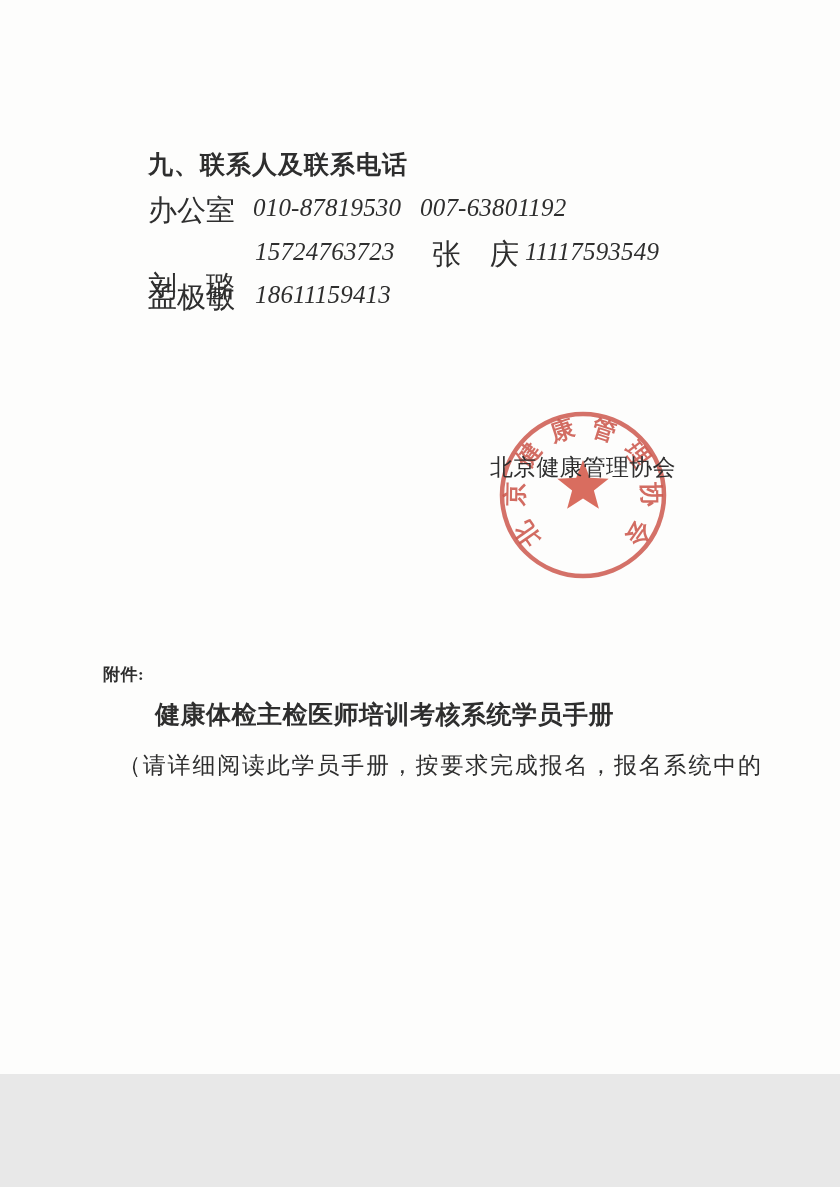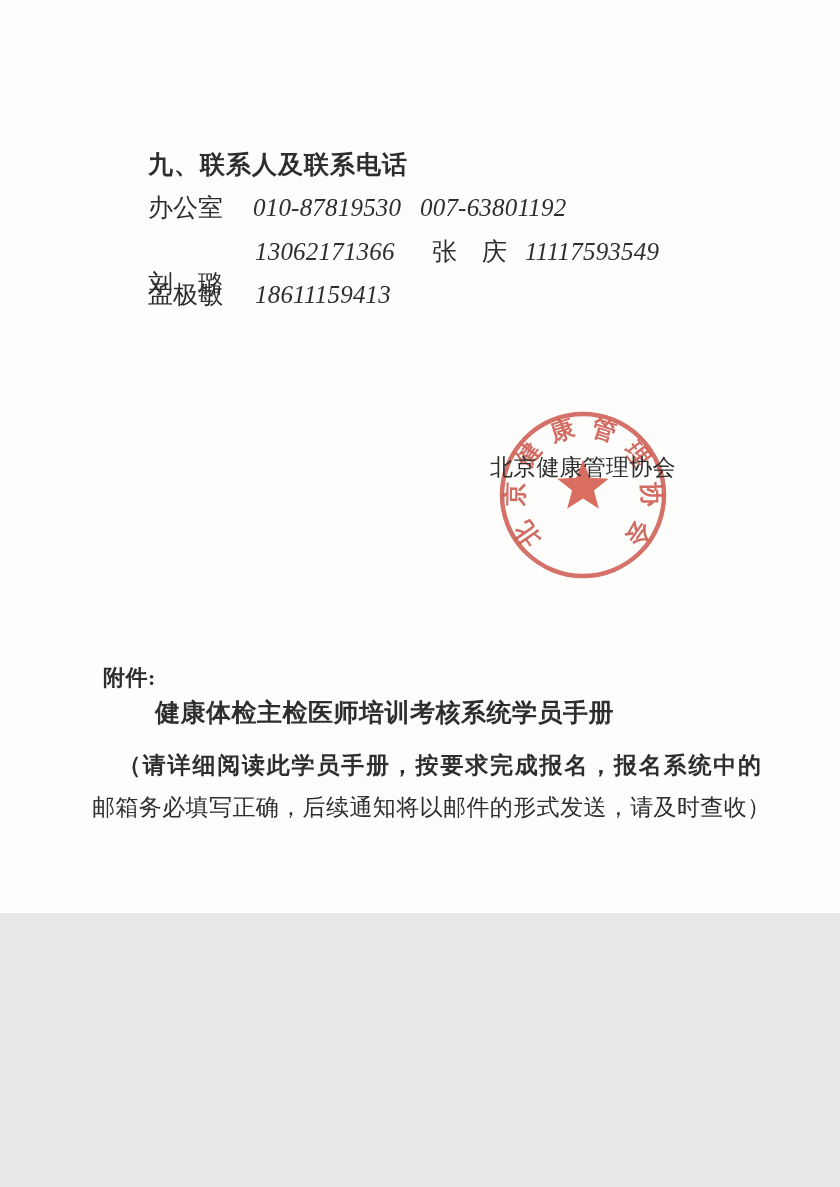"九、联系人及联系电话" .page { height: 913px -> 1074px }
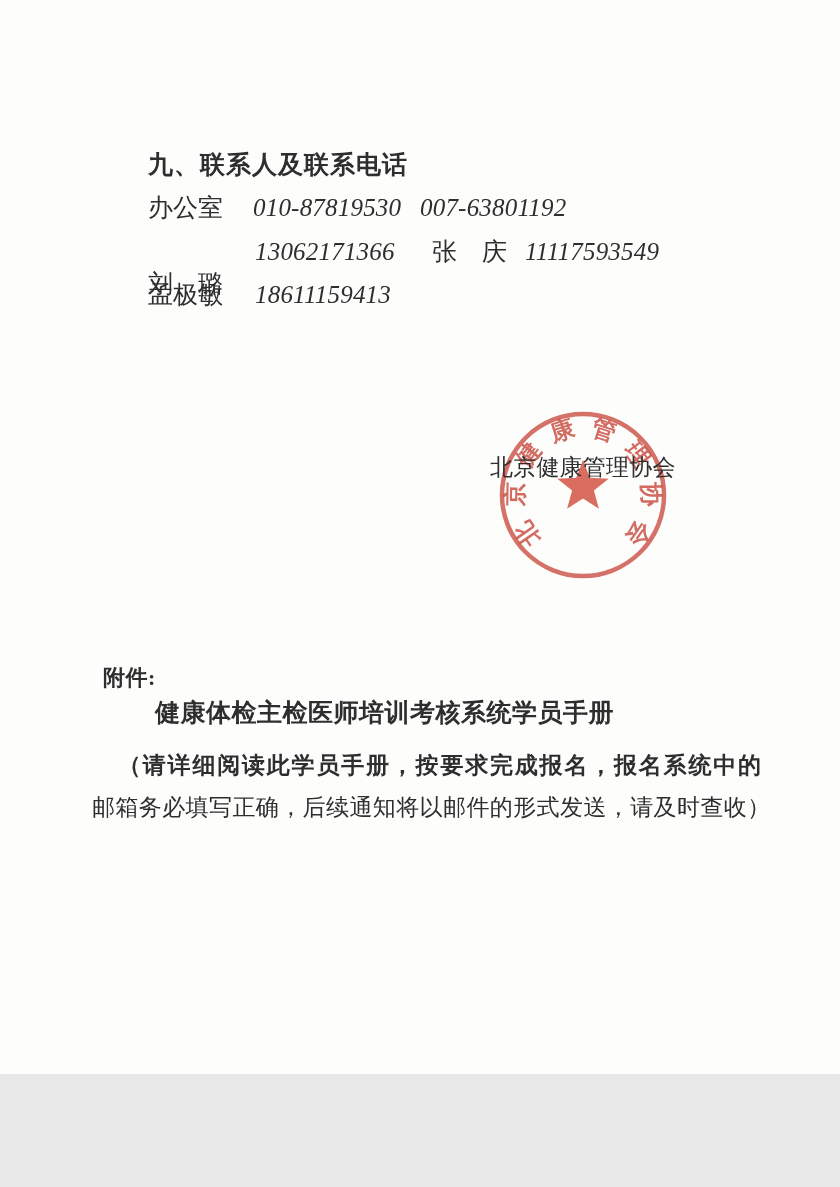"办公室" .cseg { font-size: 25px -> 29px }
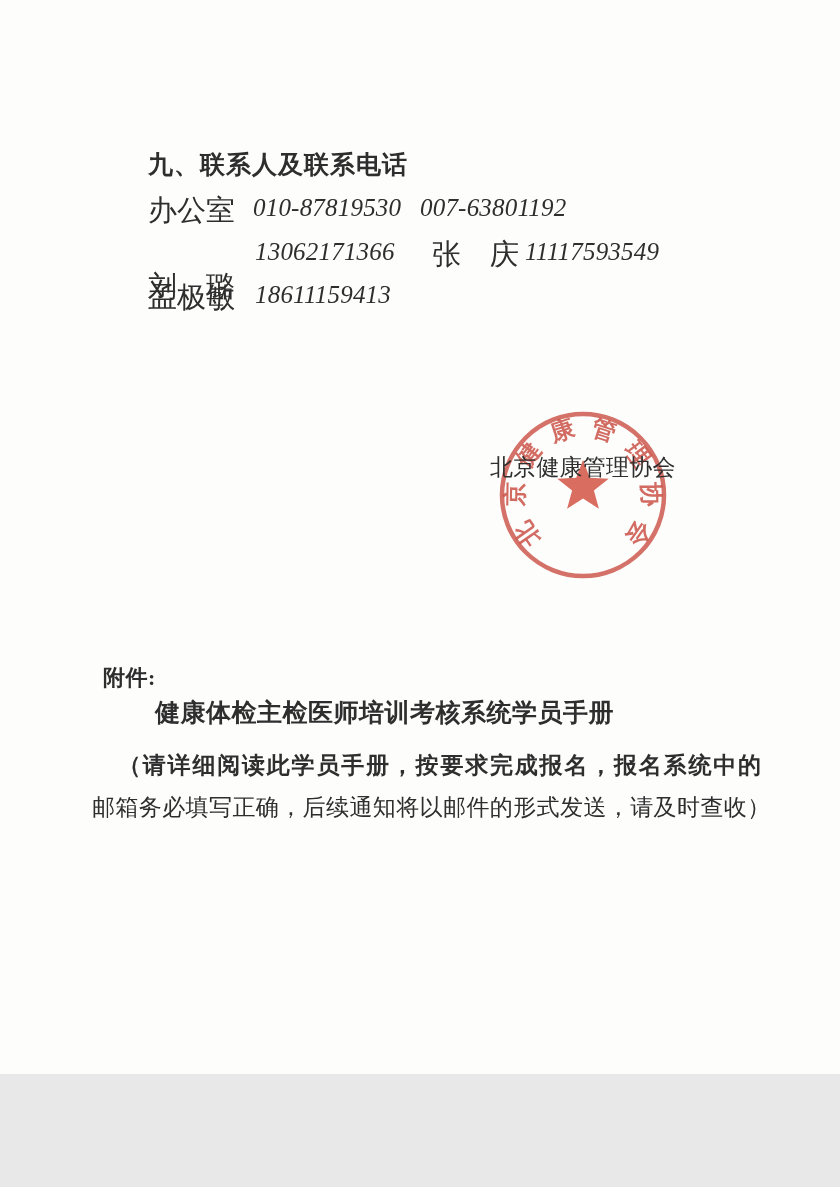"13062171366" span.cnum { text: 13062171366 -> 15724763723 }
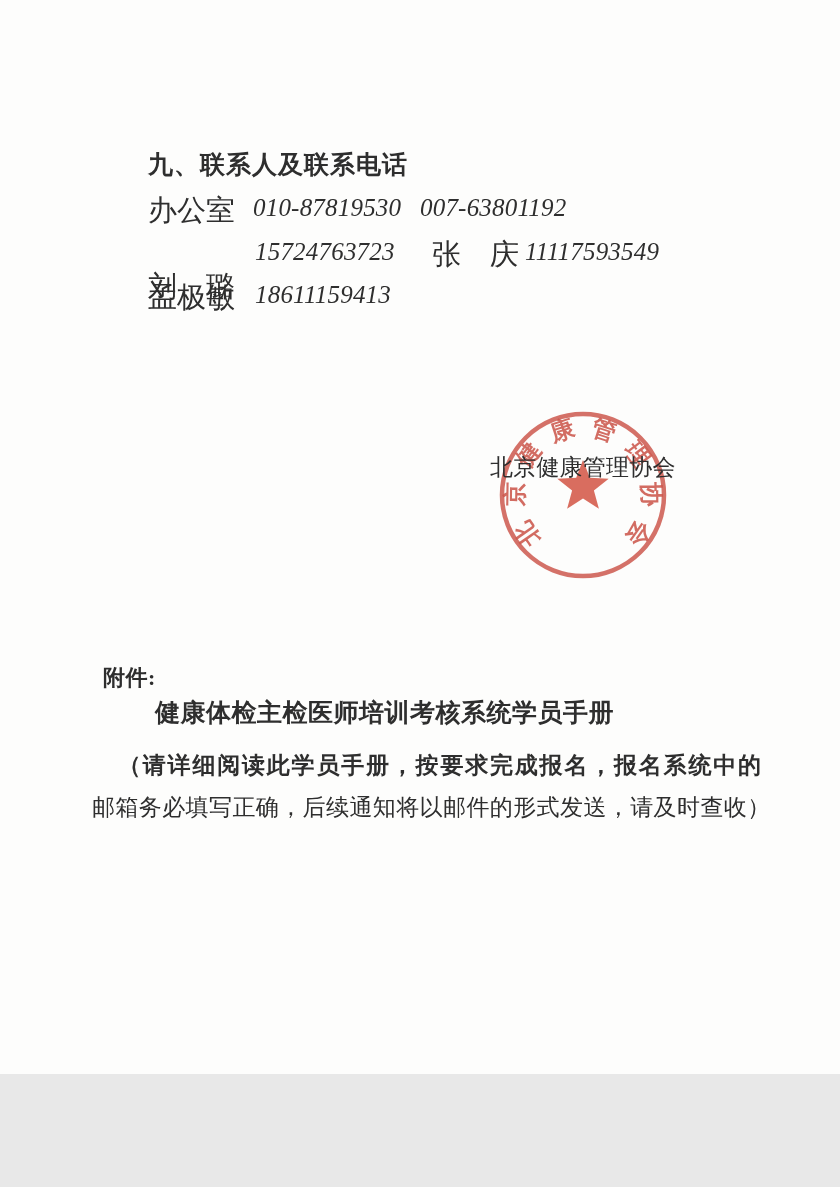"附件:" .attach-label { font-size: 22px -> 17px }
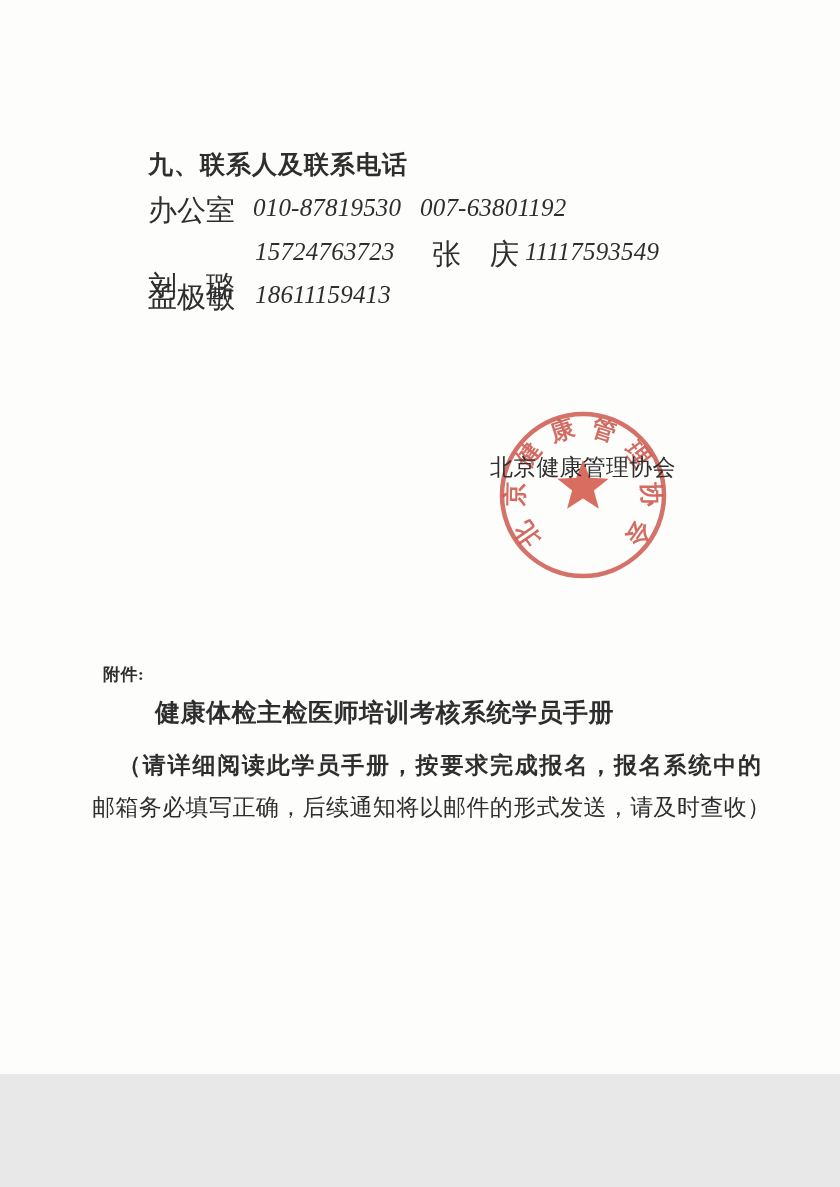"健康体检主检医师培训考核系统学员手册" .attach-title { font-family: Liberation Mono, monospace -> none }
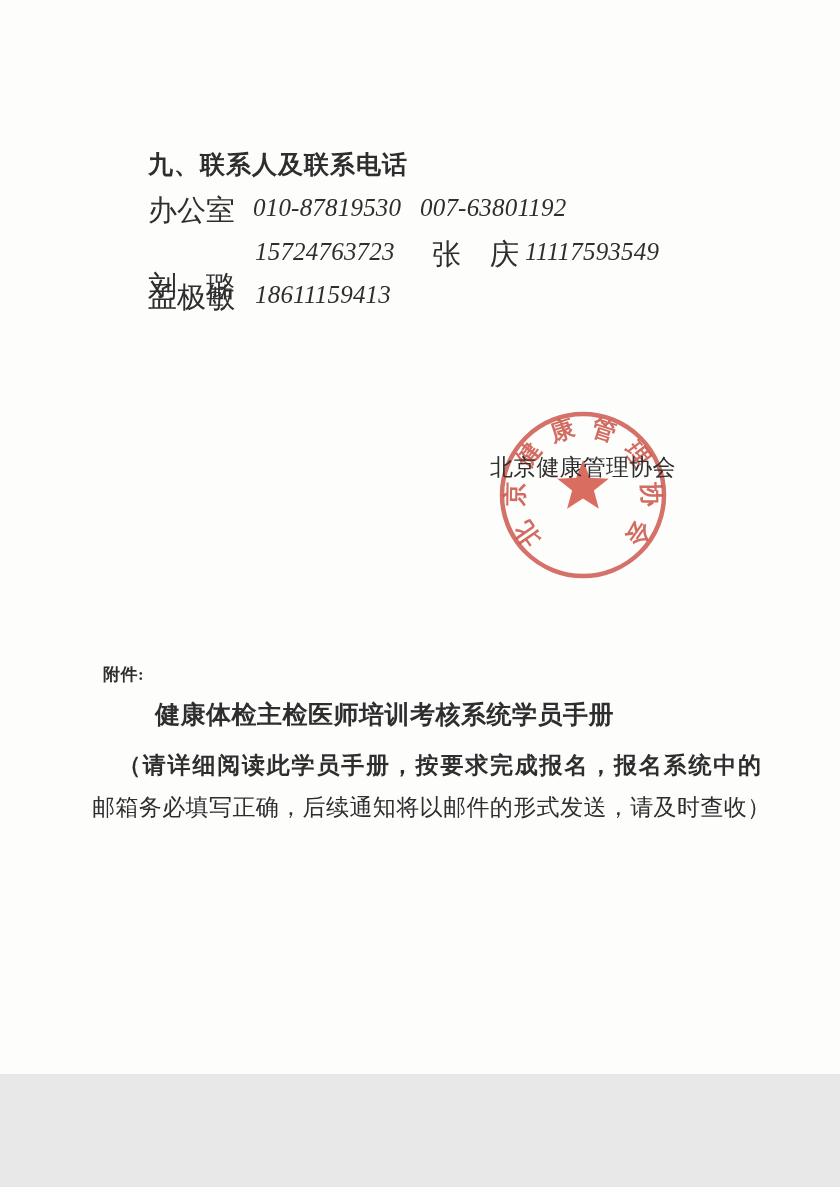"（请详细阅读此学员手册，按要求完成报名，报名系统中的" .note1 { font-weight: bold -> none }
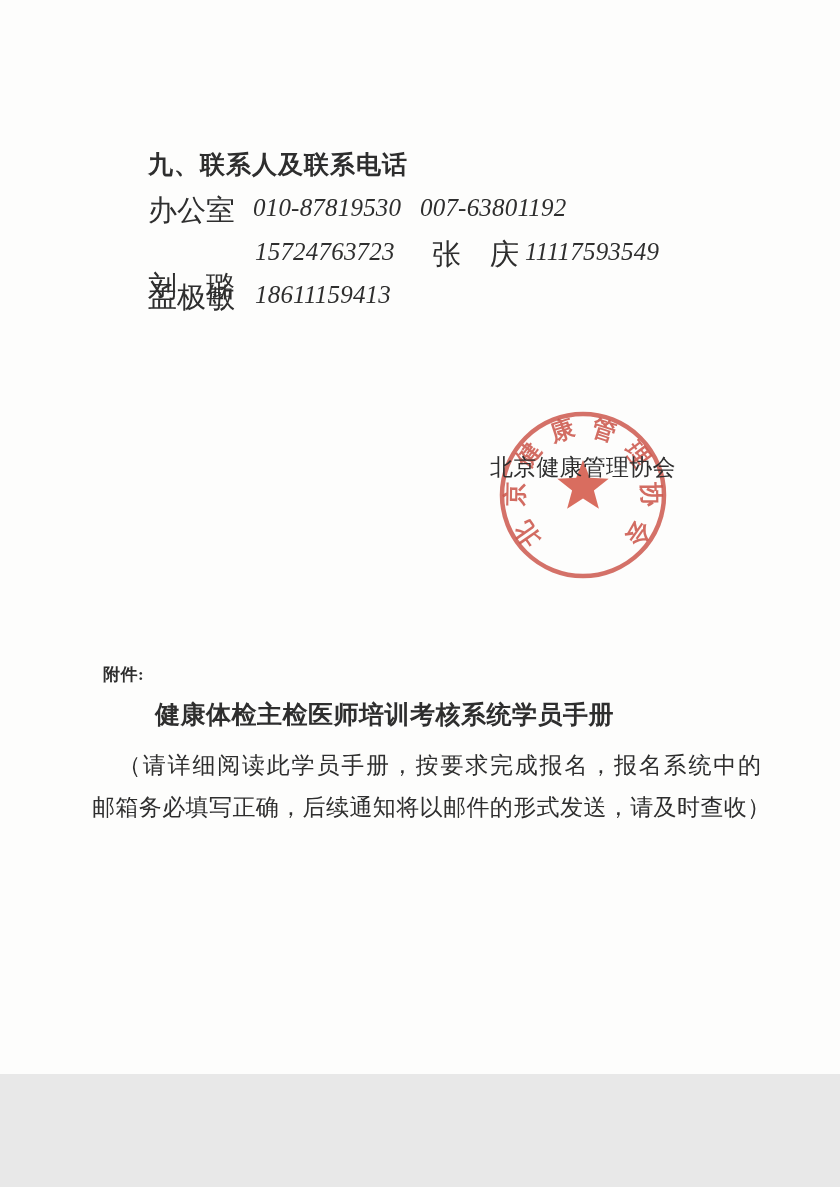"邮箱务必填写正确，后续通知将以邮件的形式发送，请及时查收）" div.abs { html: <div>邮箱务必填写正确，后续通知将以邮件的形式发送，请及时查收）</div> -> none }
